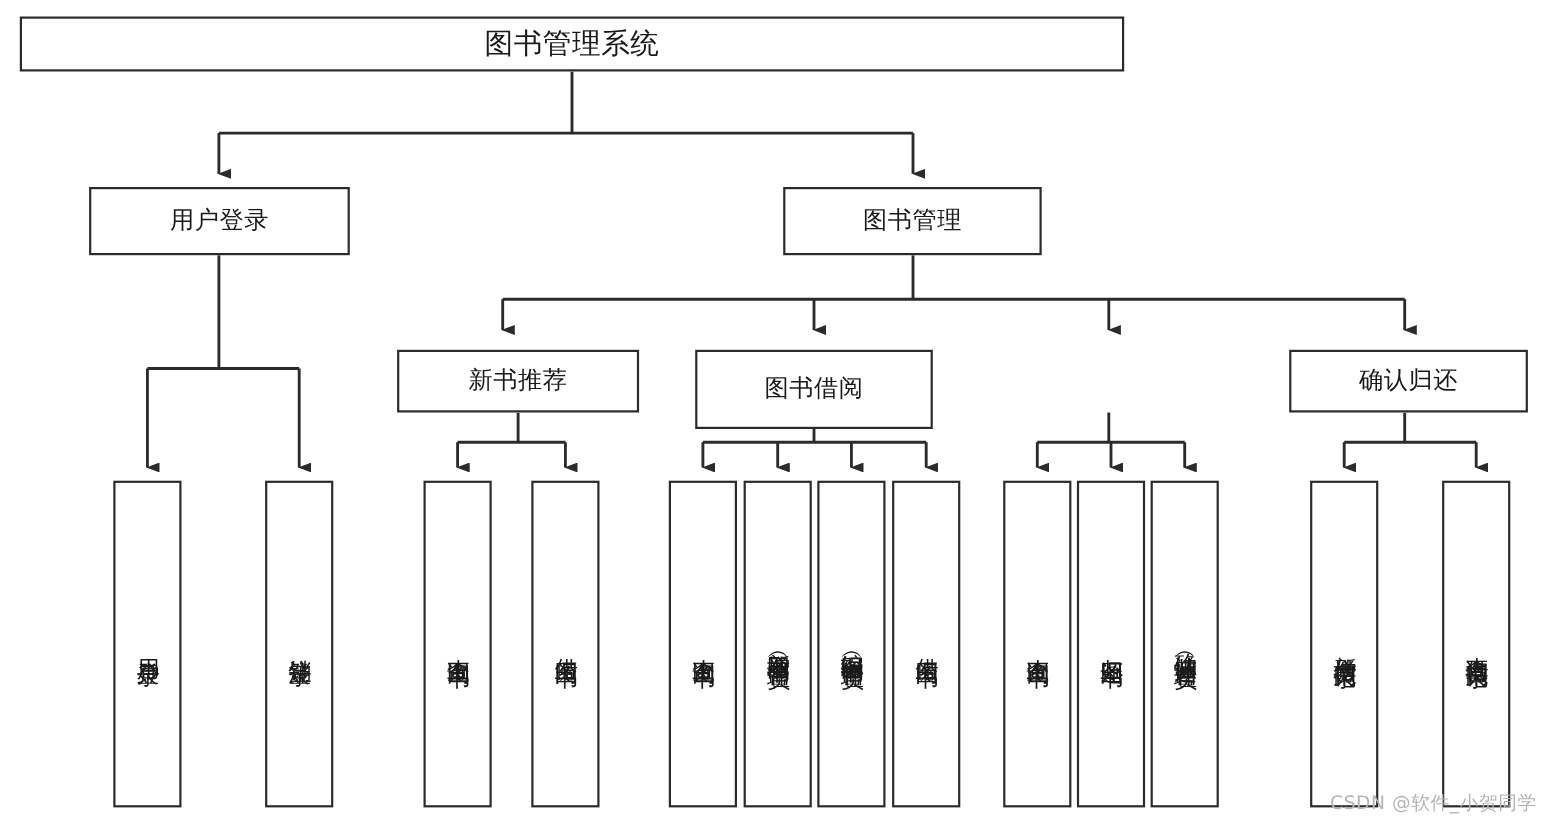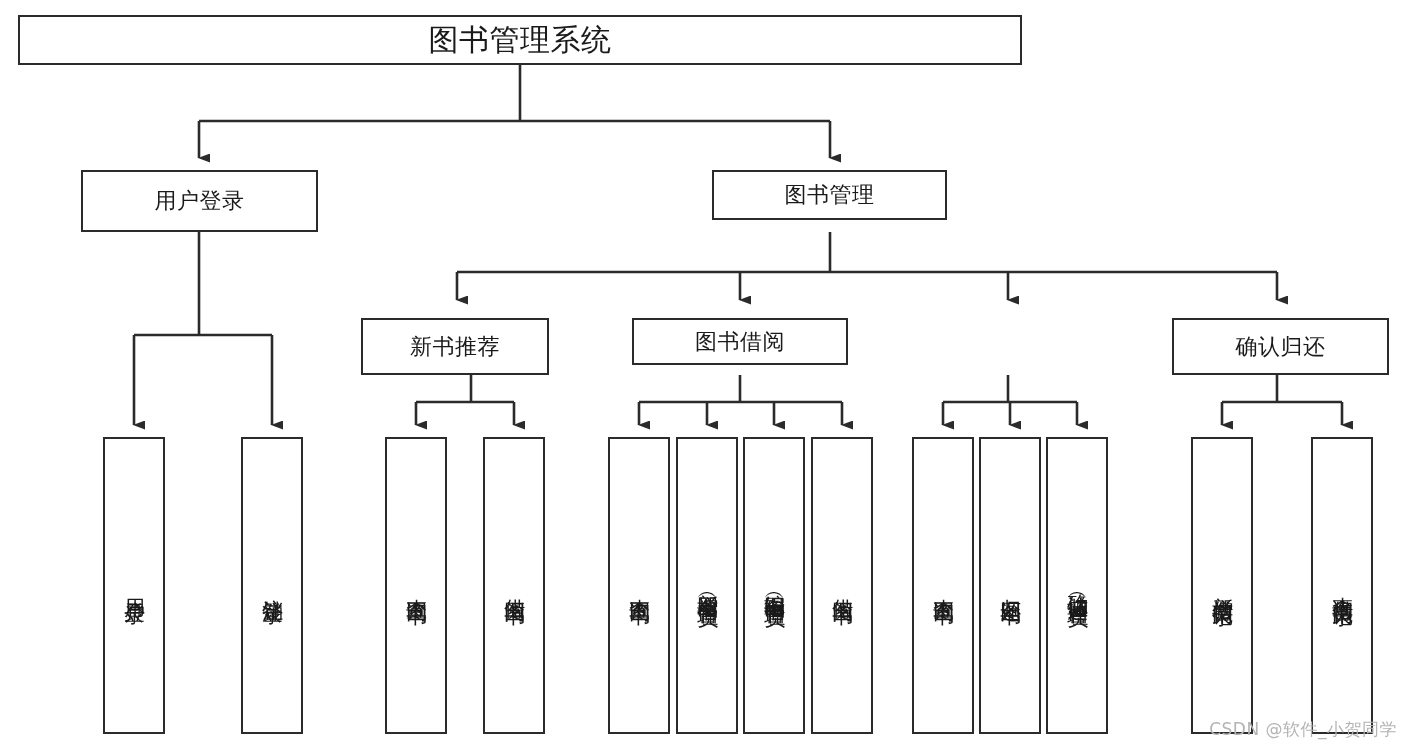"图书管理系统" .node-root .node-label { font-size: 30px -> 26px }
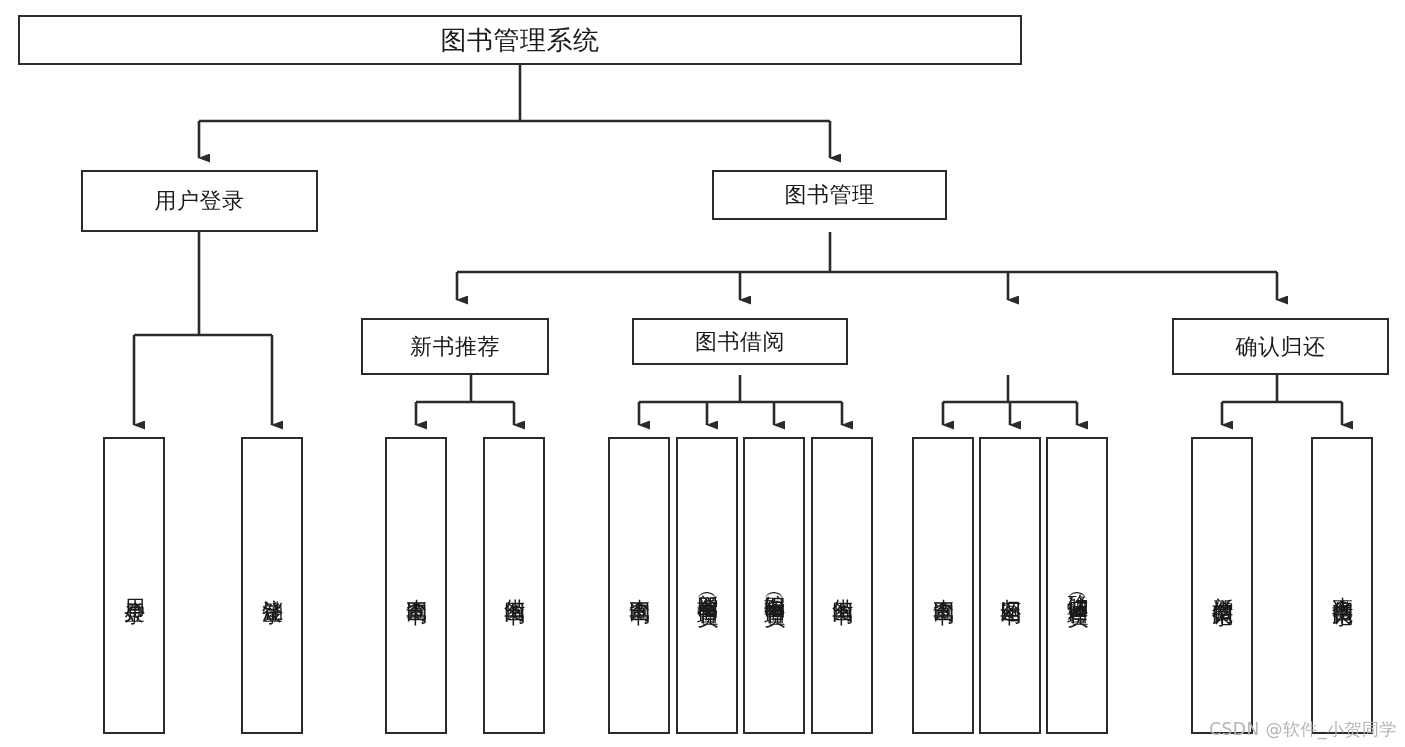"图书管理" div.node { height: 50px -> 62px }
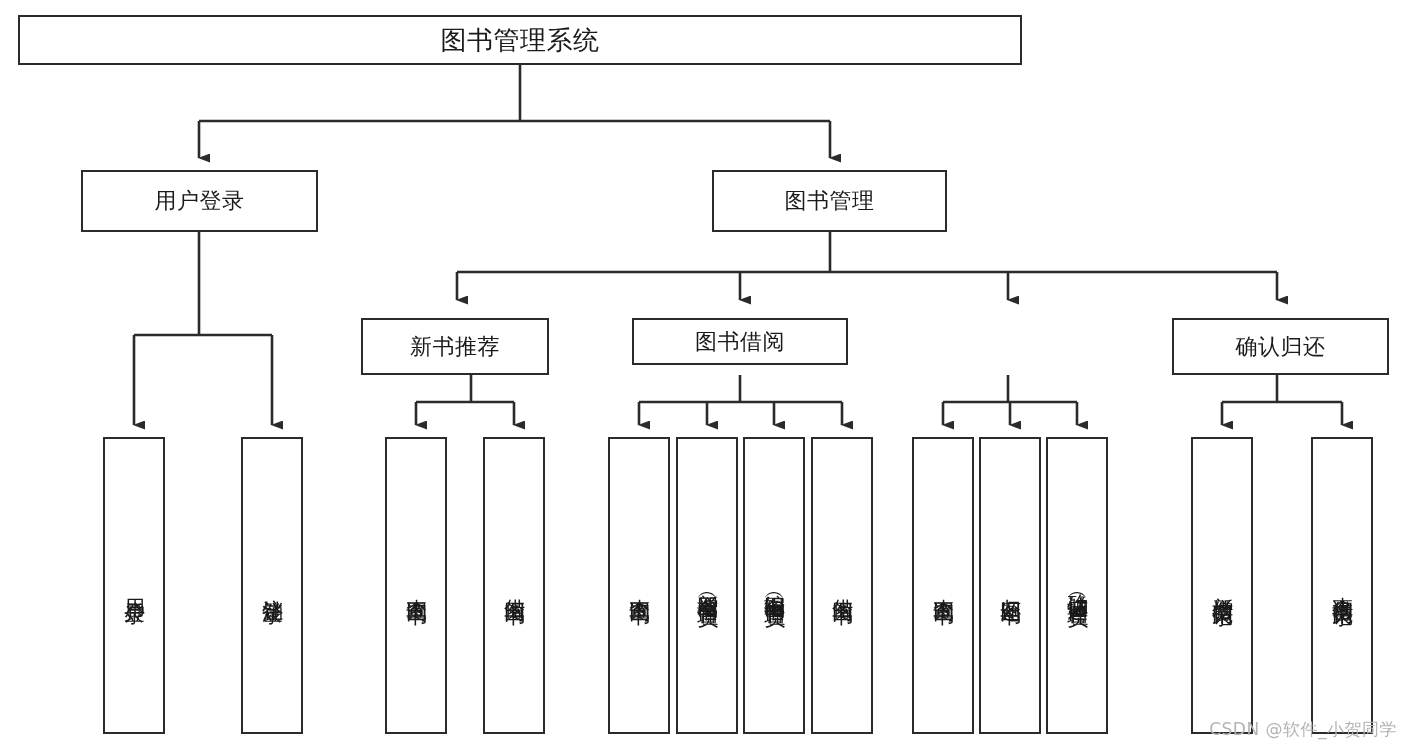"新书推荐" div.node { width: 188px -> 220px }
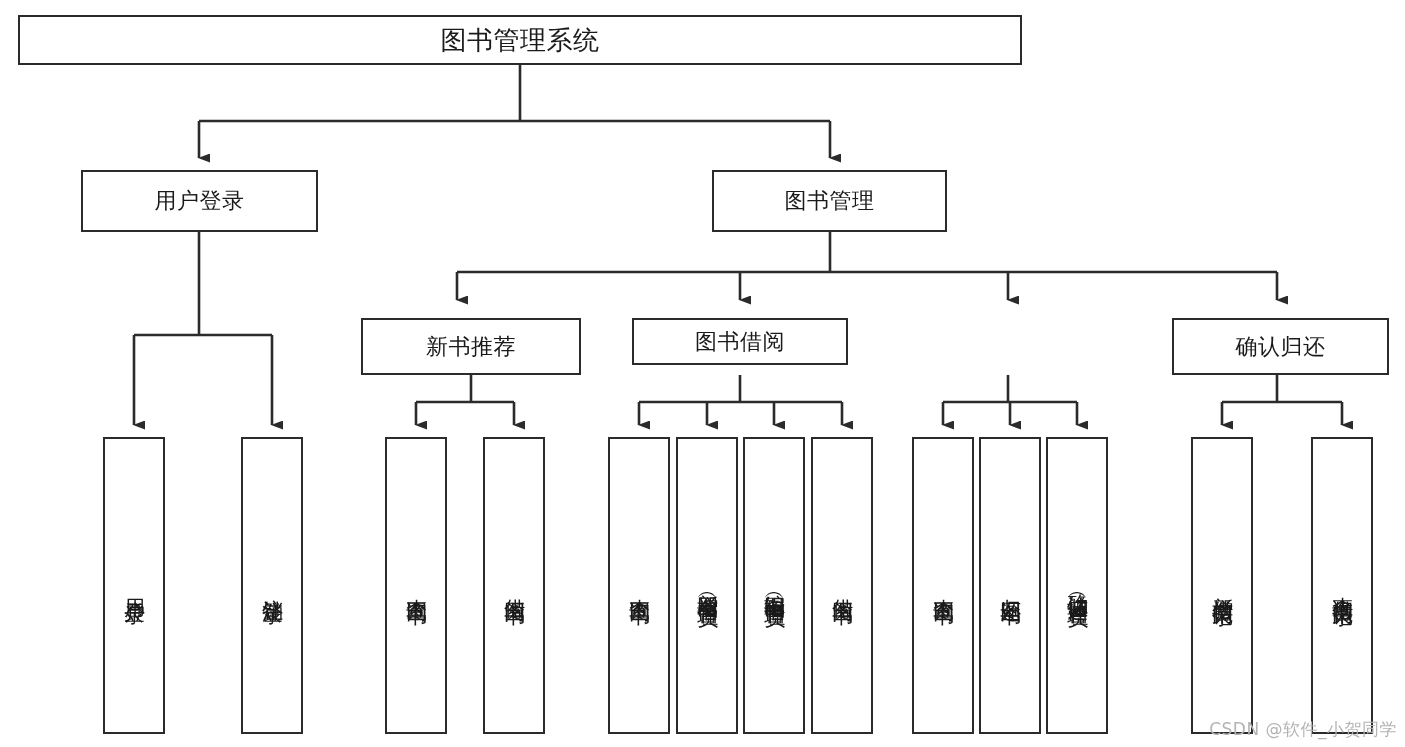"图书借阅" div.node { height: 47px -> 72px }
